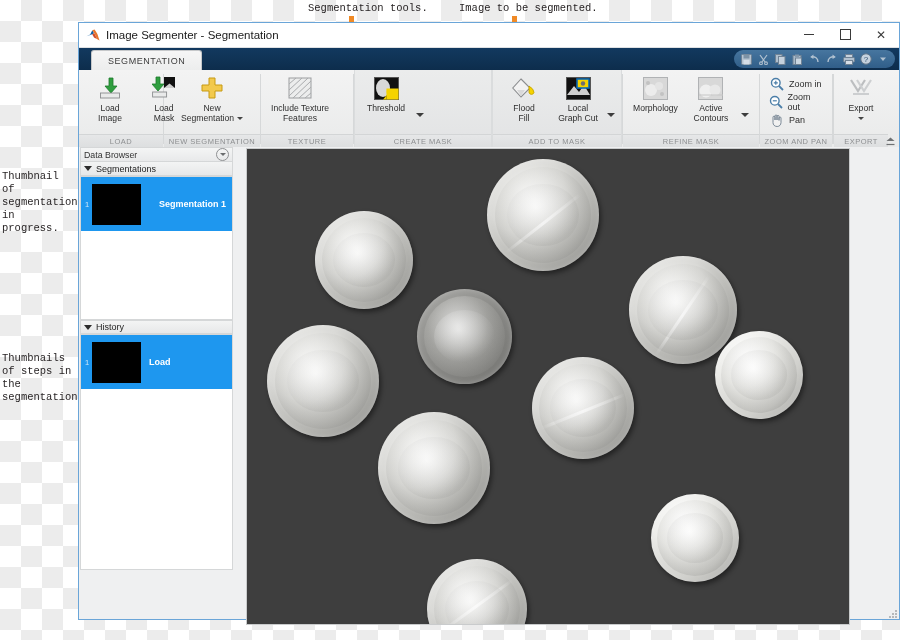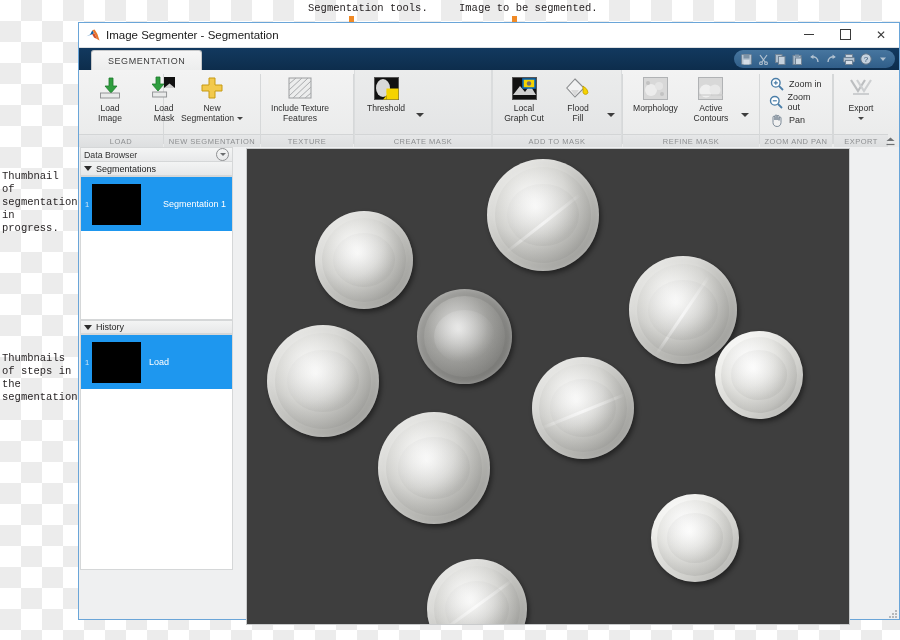"Local" div.rbtn { order: before "Flood" -> after "Flood" }
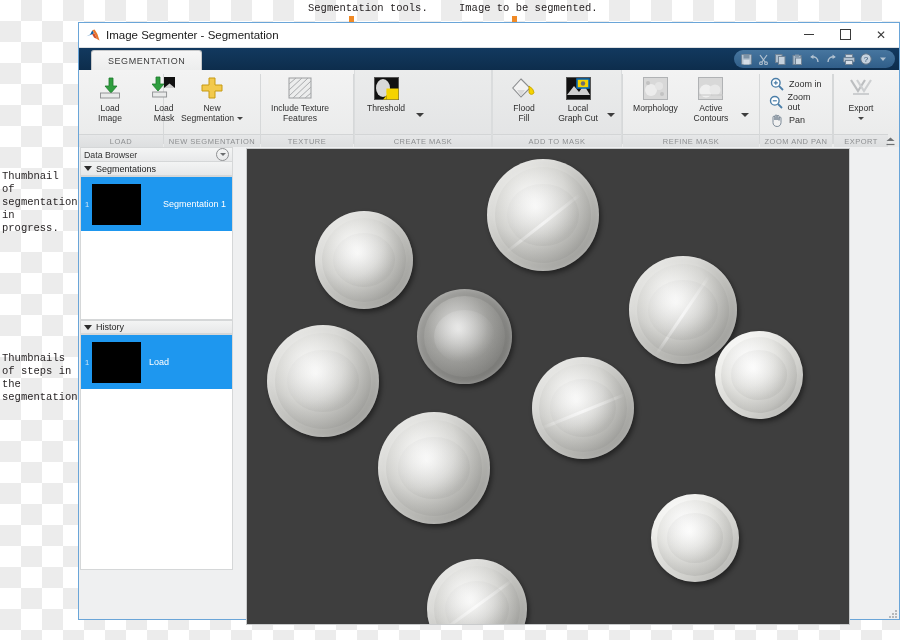"Segmentation 1" .litem .nm { font-weight: normal -> bold }
